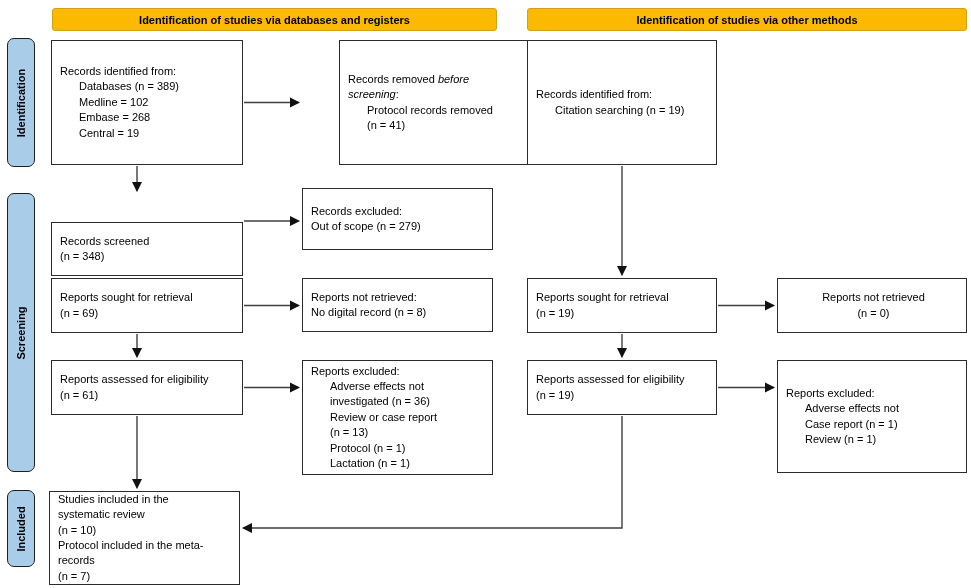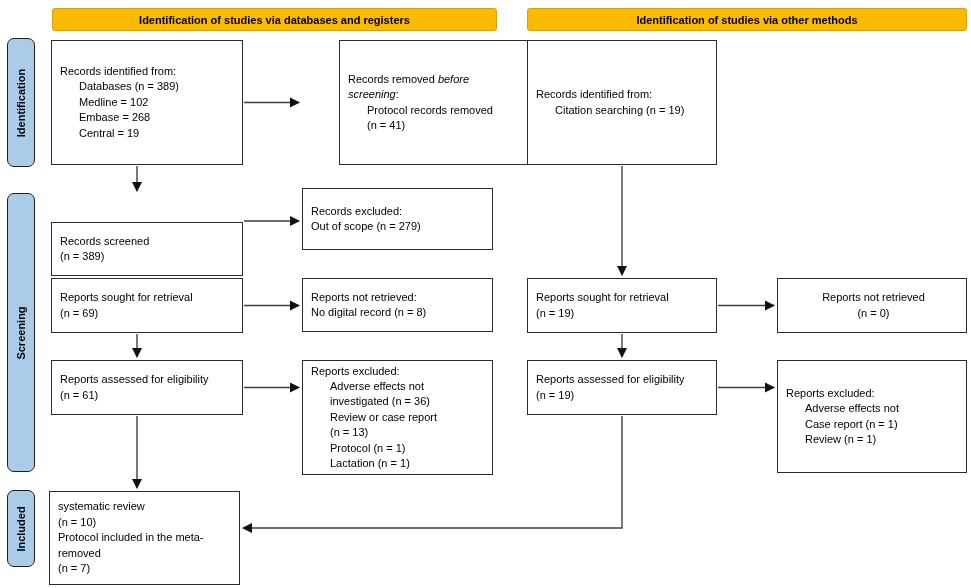"(n = 389)" span { text: 389 -> 348 }
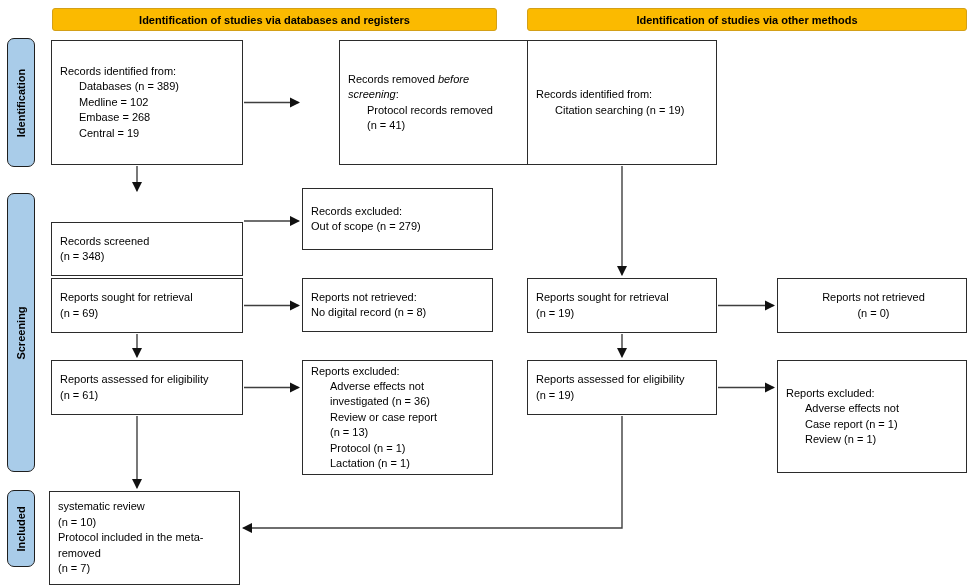"Studies included in the" div.line { html: none -> <div><span>Studies included in the</span></div> }
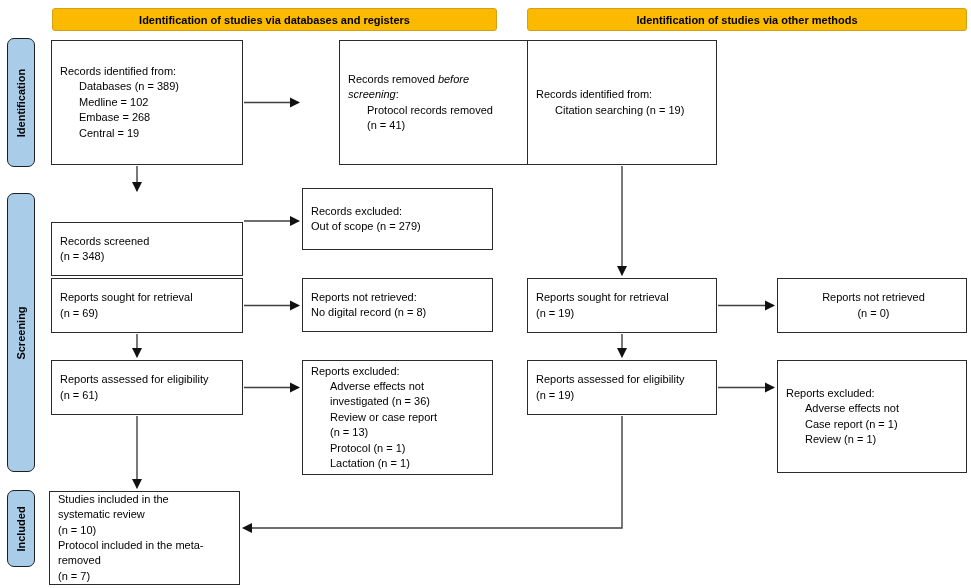"removed" span { text: removed -> records }
